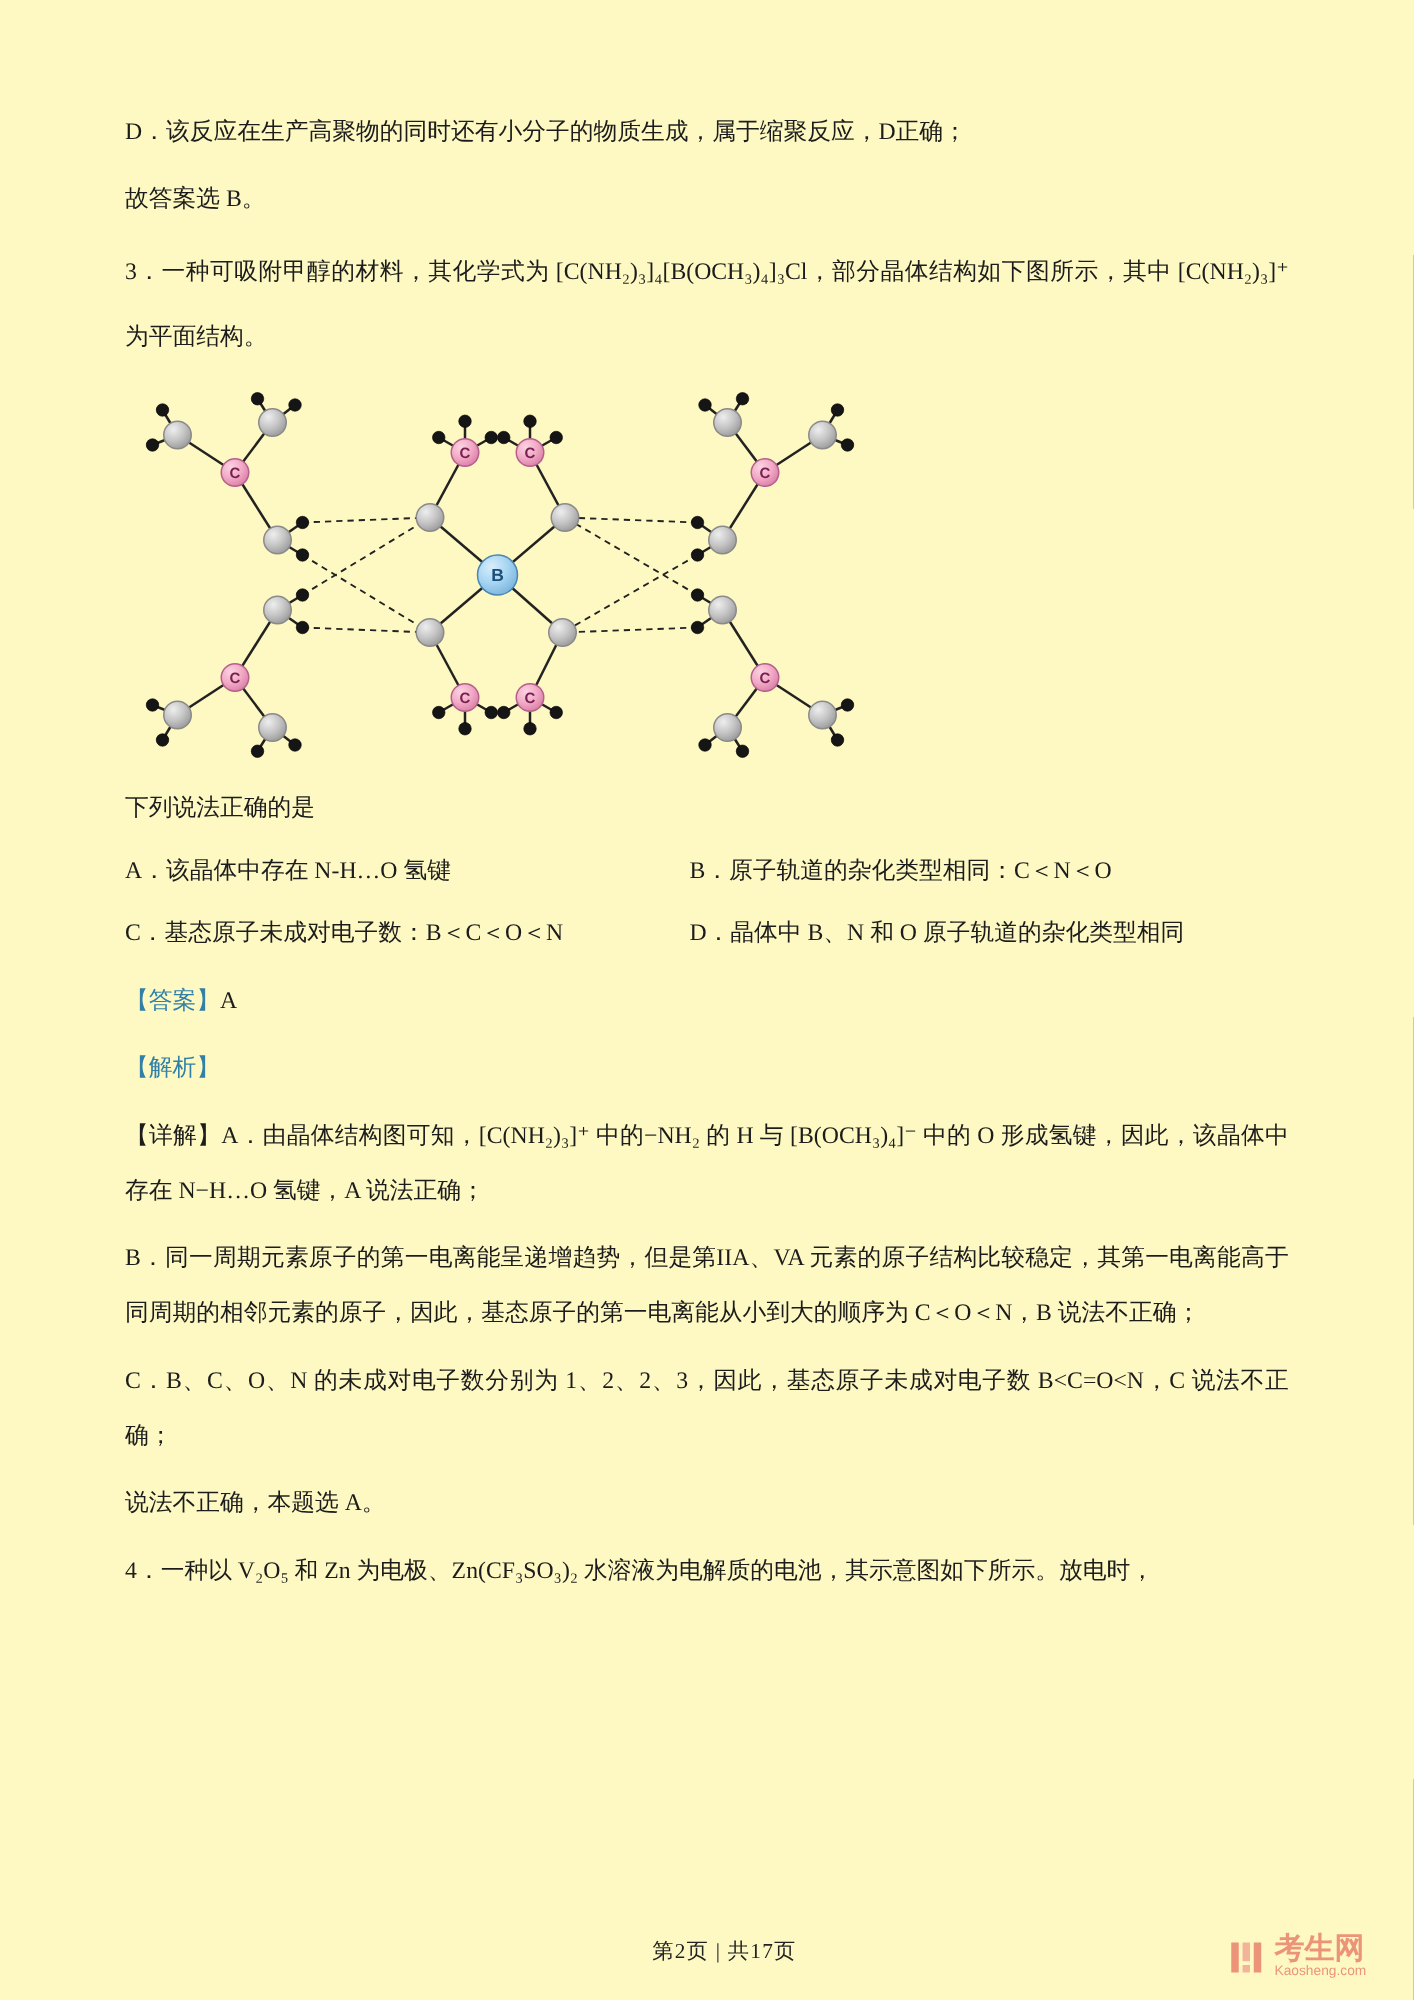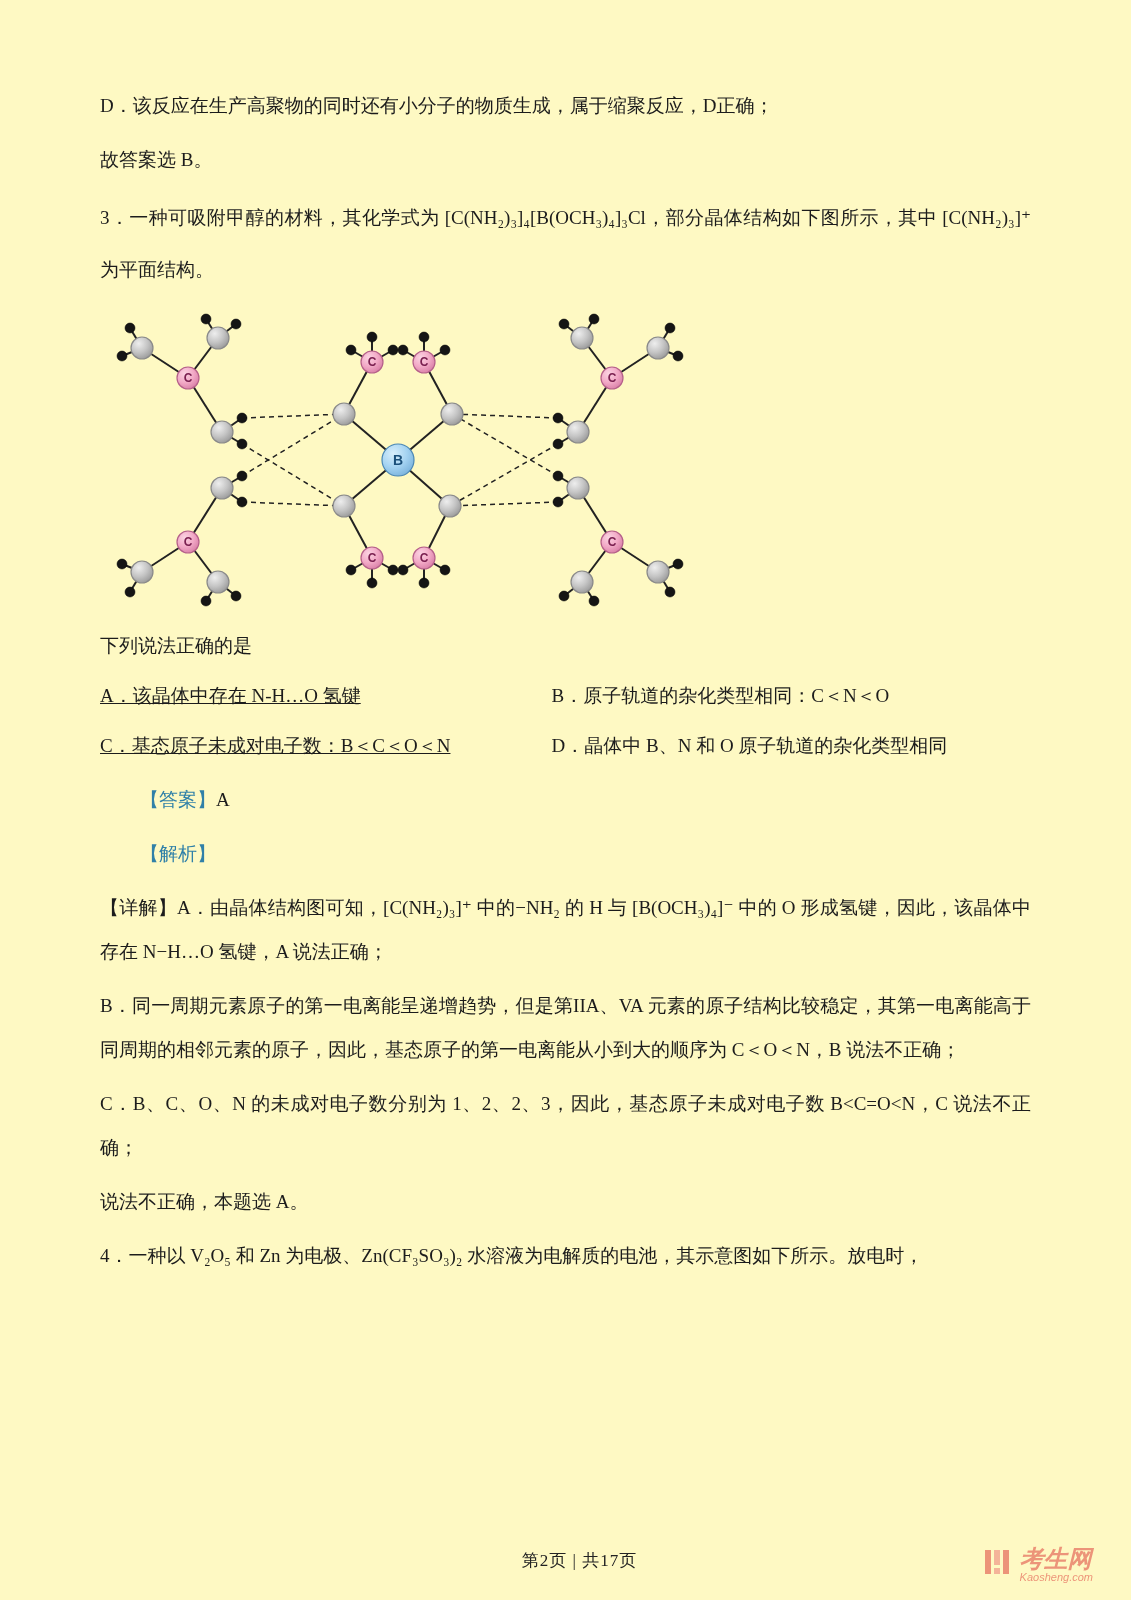"A．该晶体中存在 N-H…O 氢键" .options-row .opt-left { text-decoration: underline -> none }
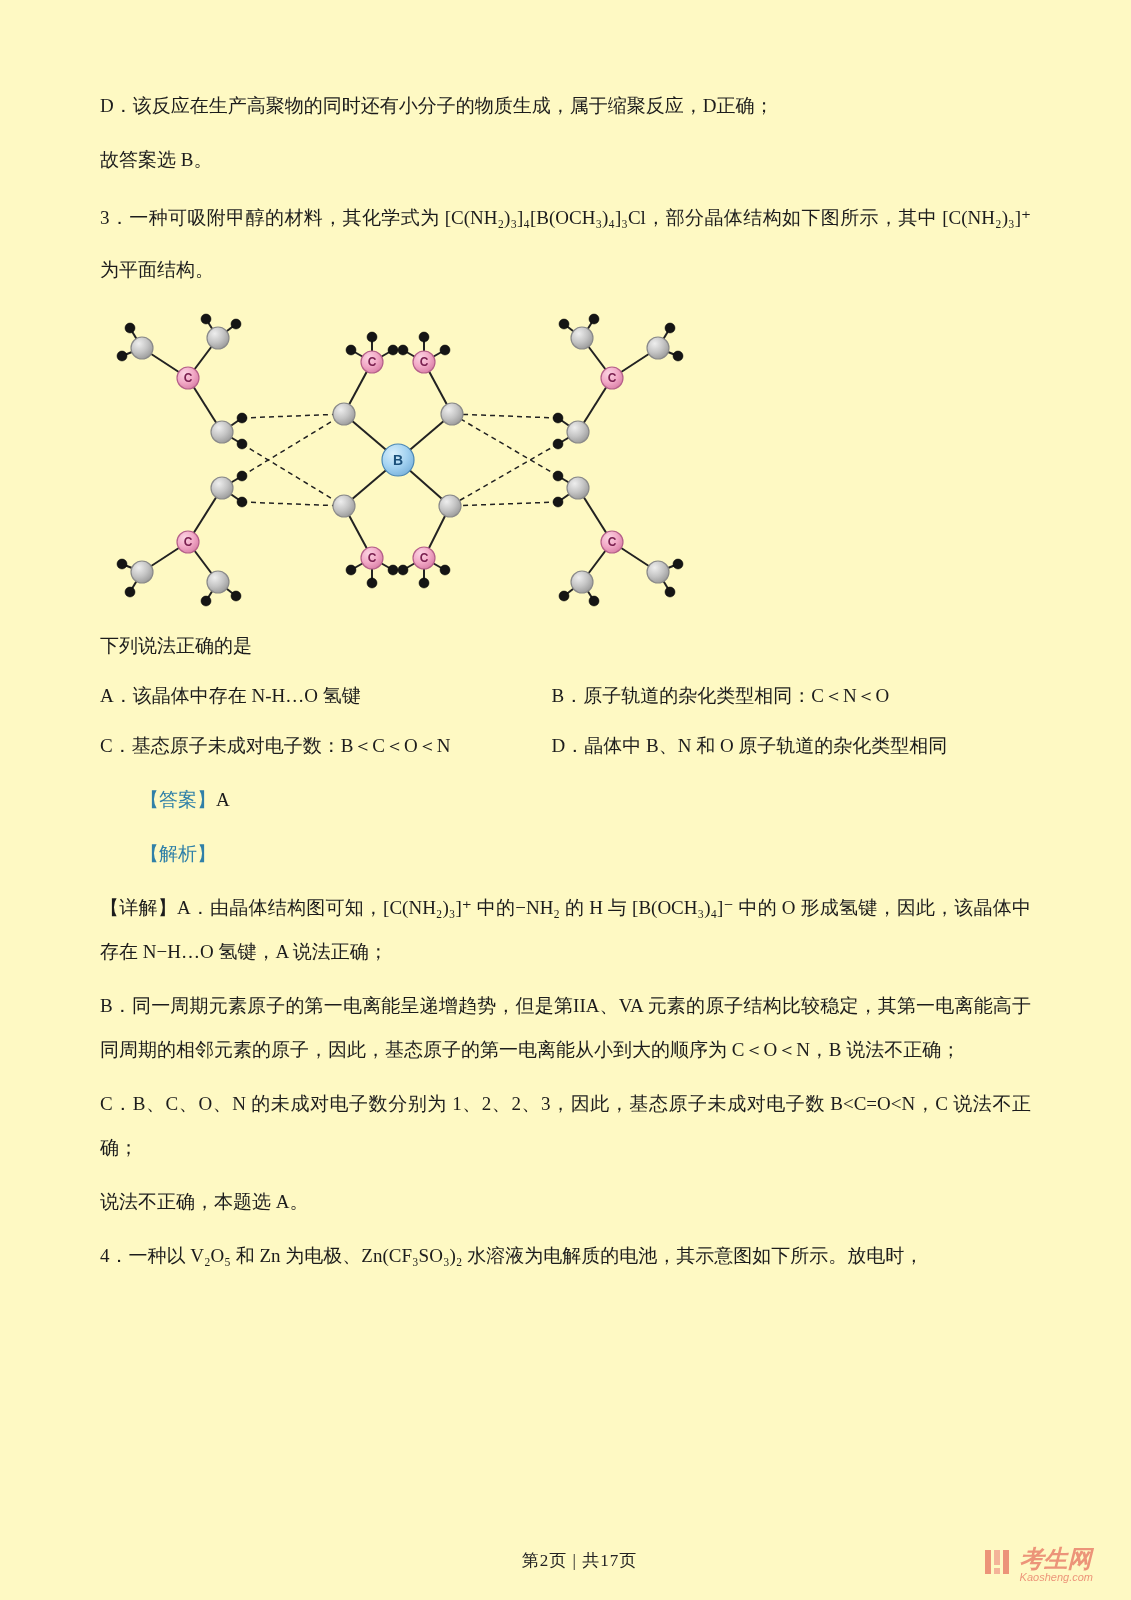"【答案】" .teal { margin-left: 40px -> none }
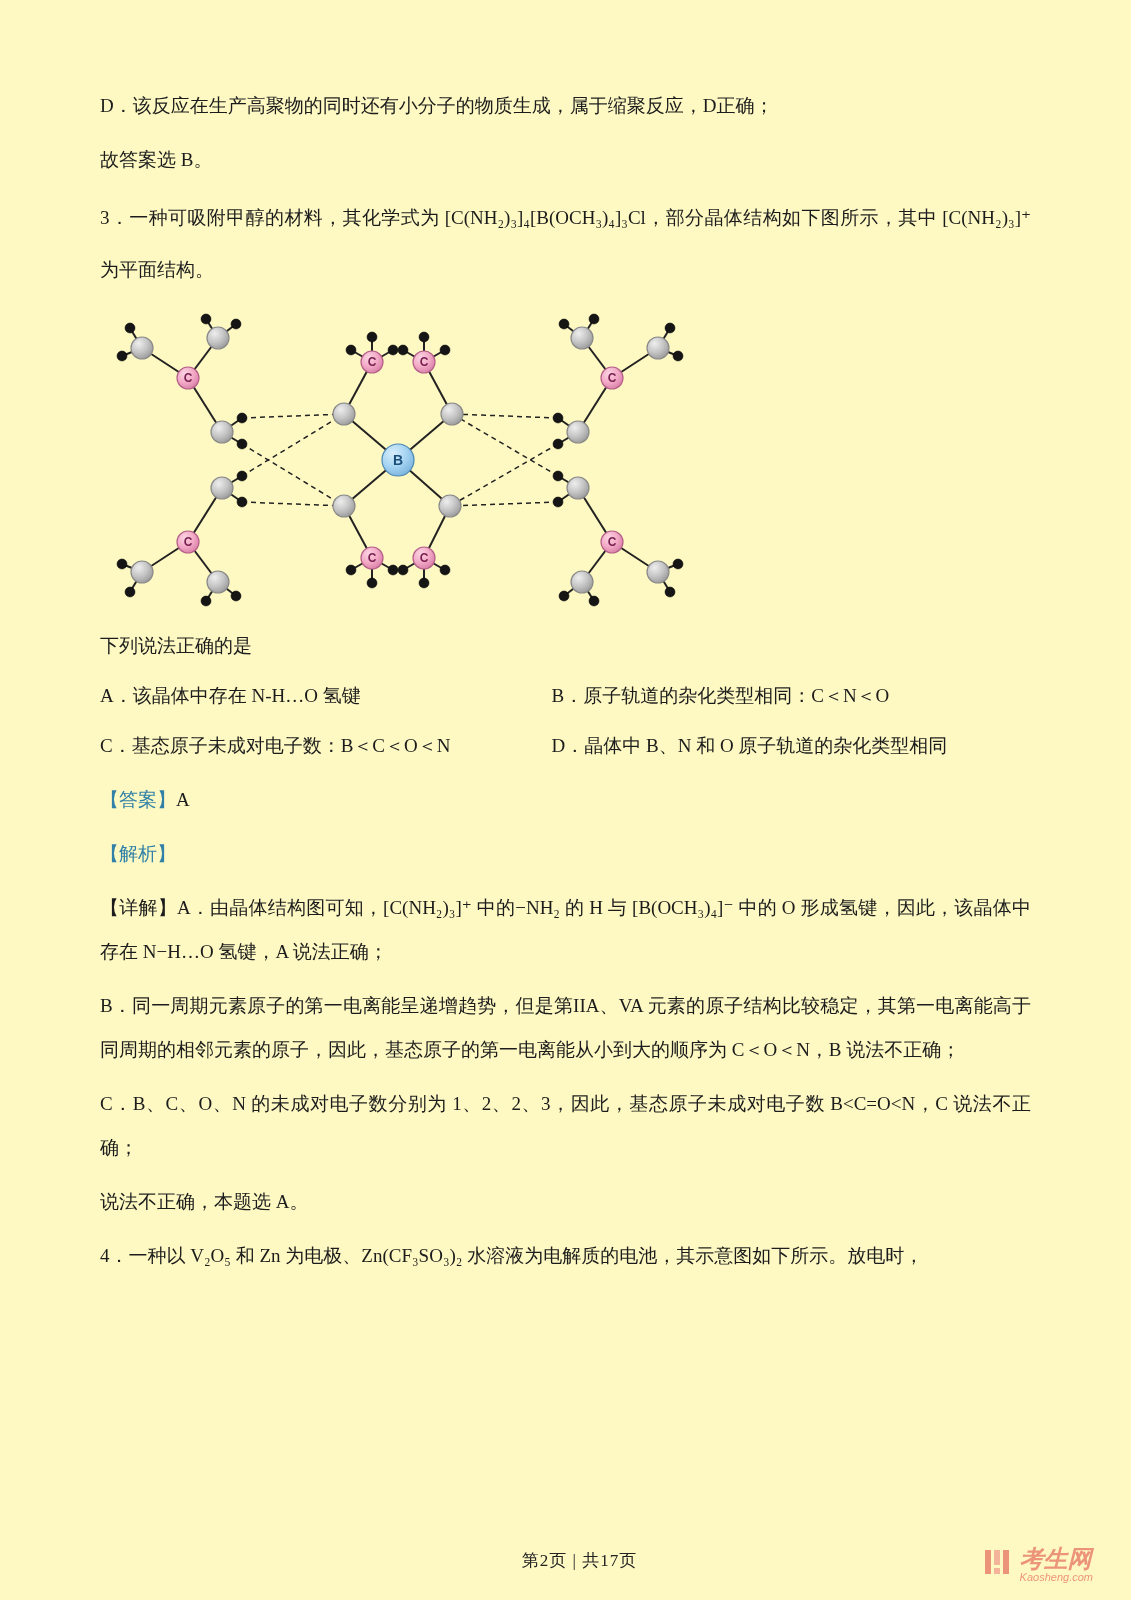"考生网" .watermark { align-items: none -> center; font-style: italic -> none }
